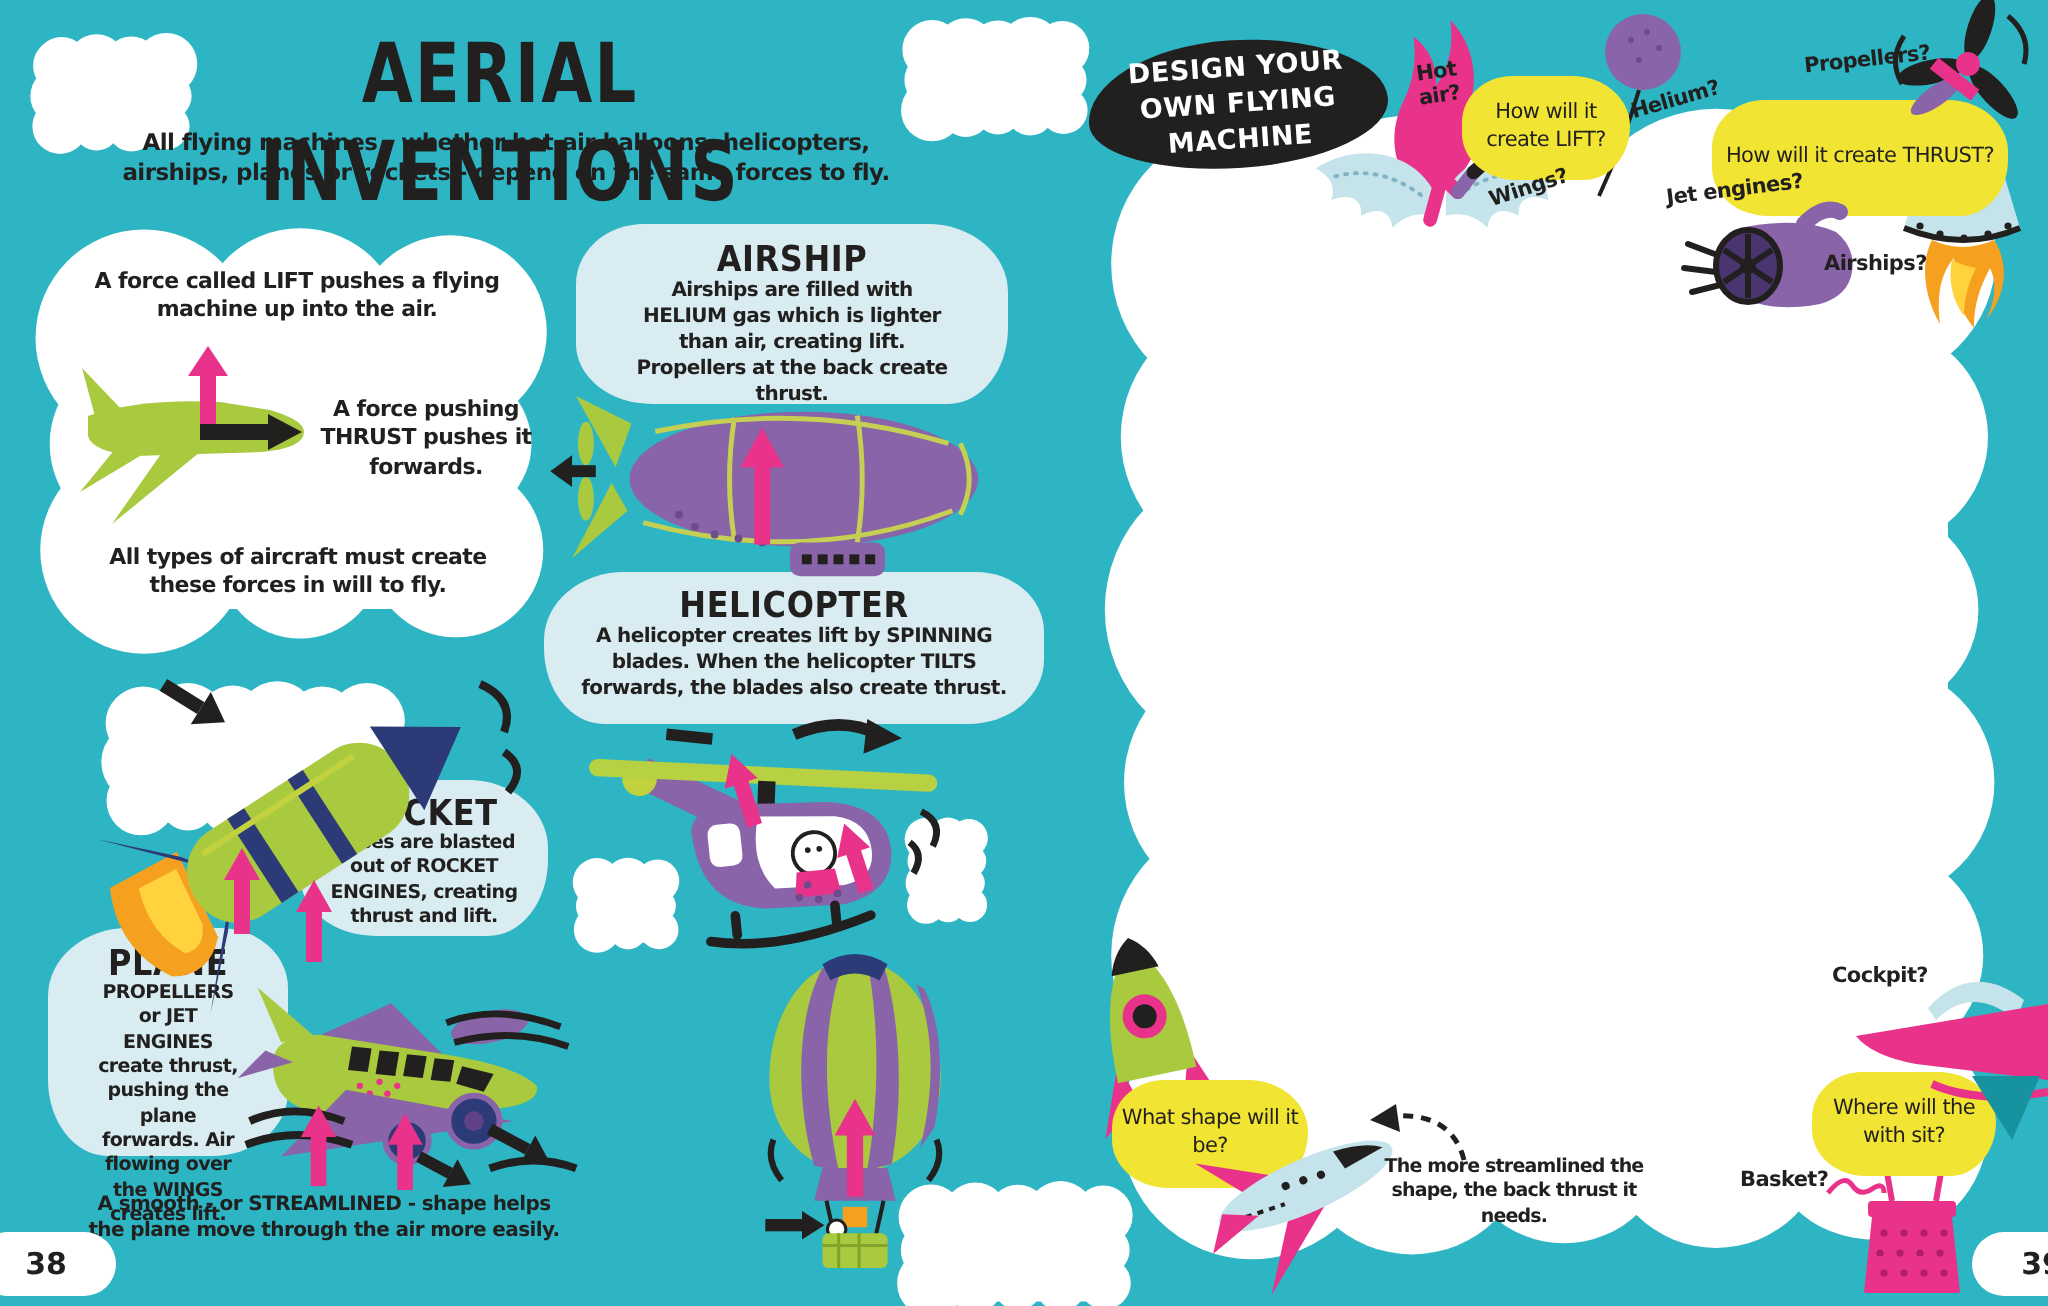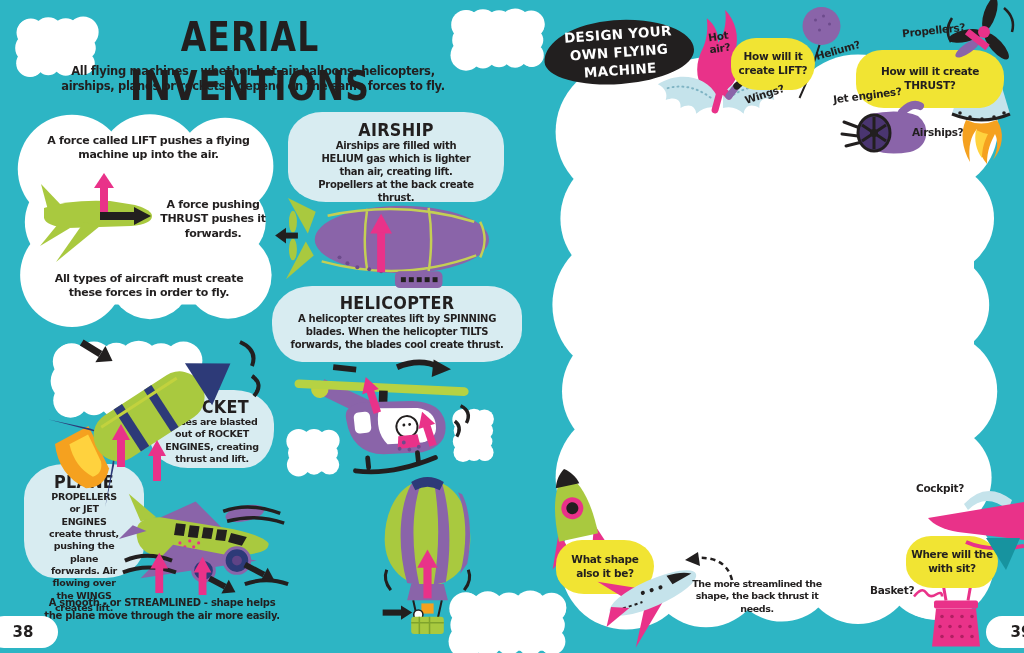"How will it create LIFT?" .by { font-weight: 700 -> 400 }
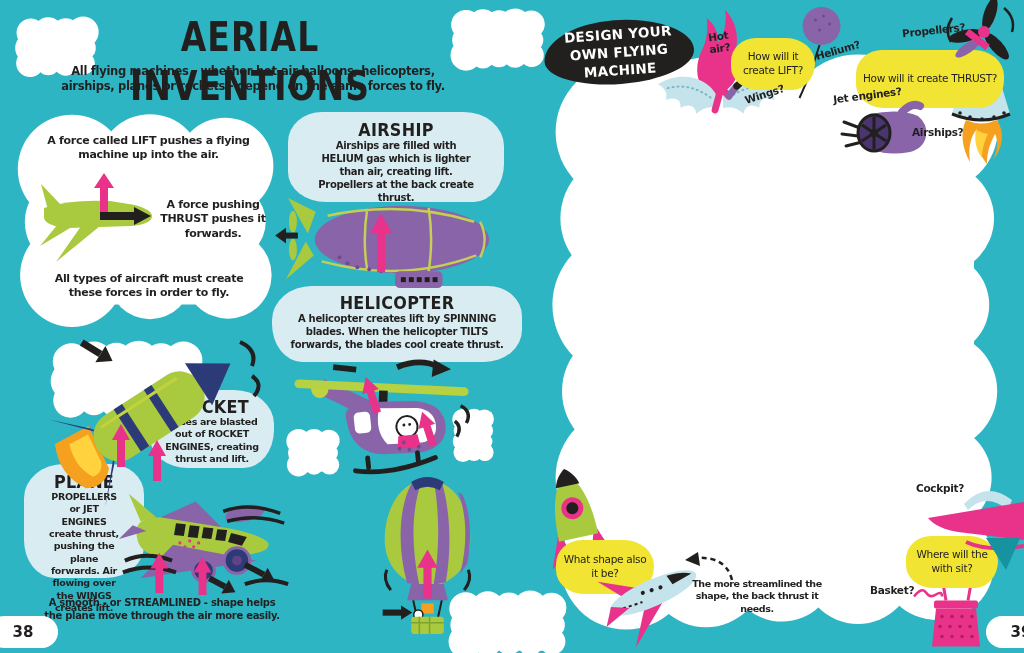"All types of aircraft must" div.cin { text: order -> will }
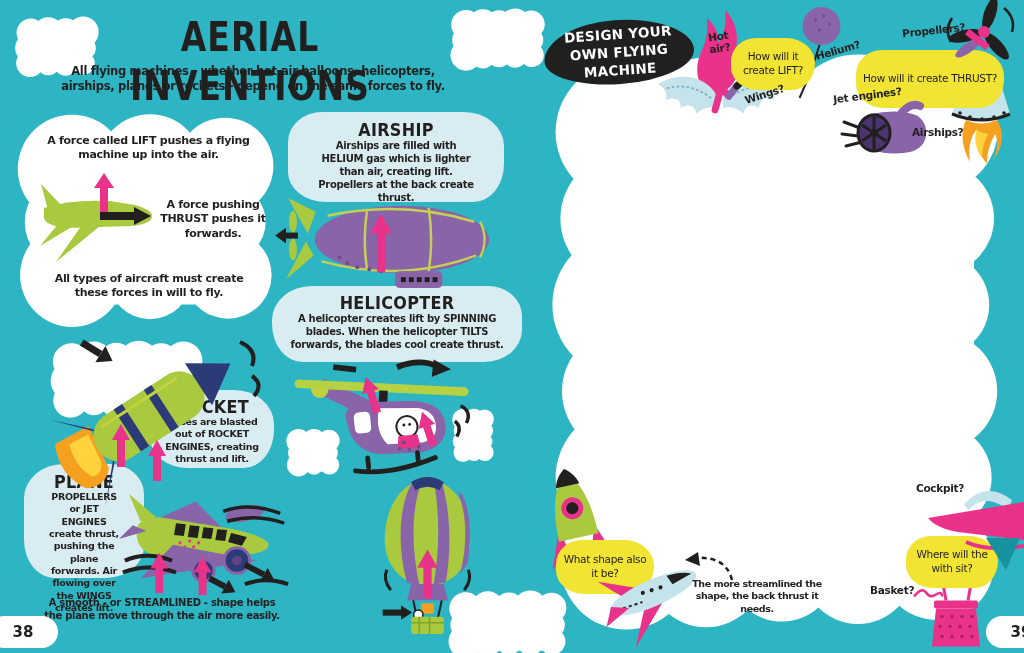"A helicopter creates lift by" div.sec-body { text: cool -> also }
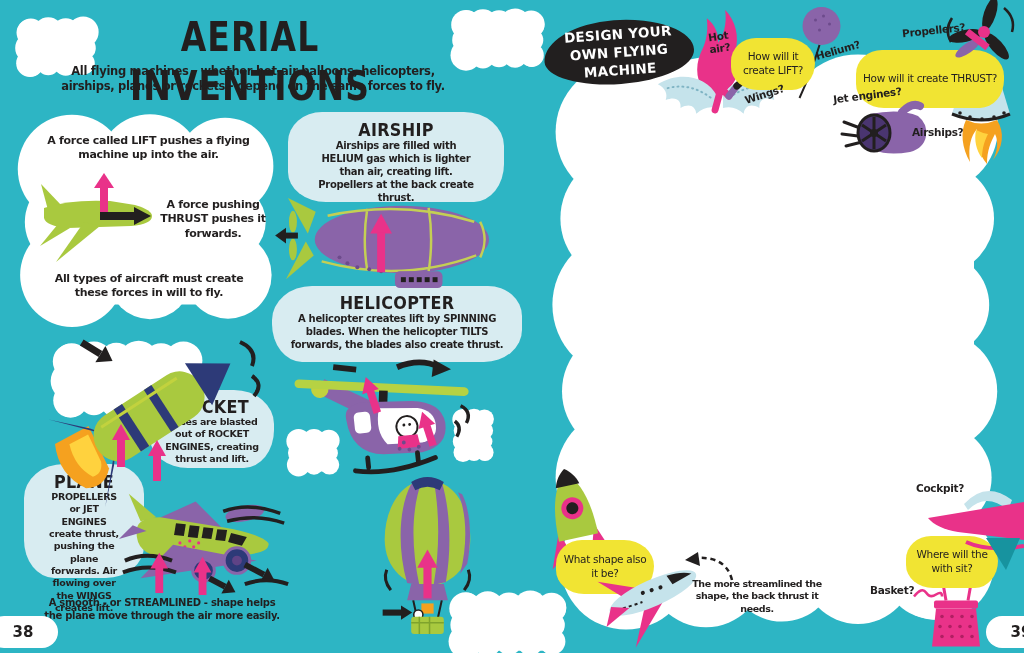"What shape also it be?" span { text: also -> will }
